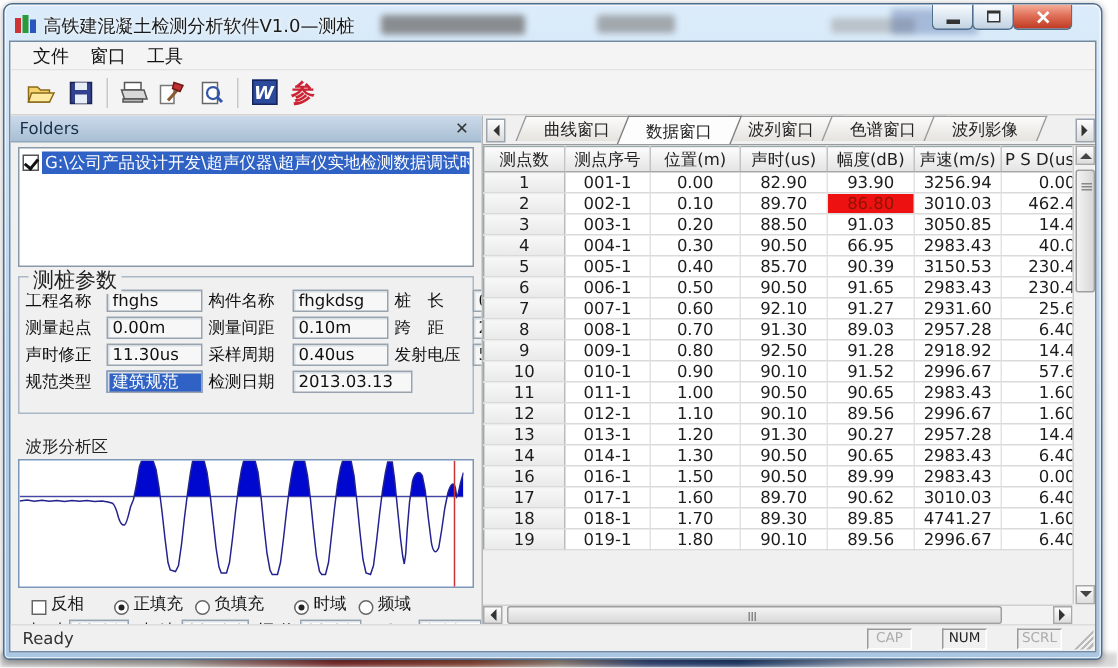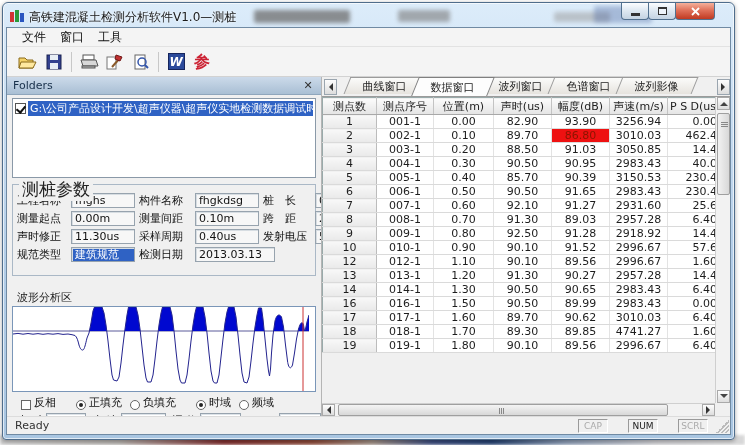"90.95" td.c4 { text: 90.95 -> 66.95 }
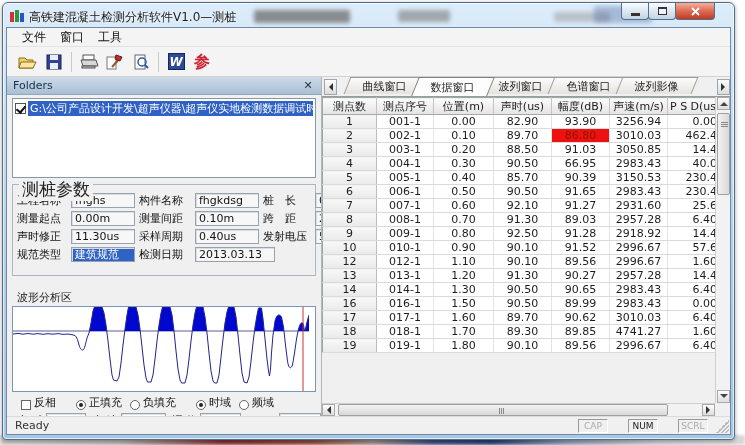"测桩参数" .params-title { font-size: 17px -> 14px }
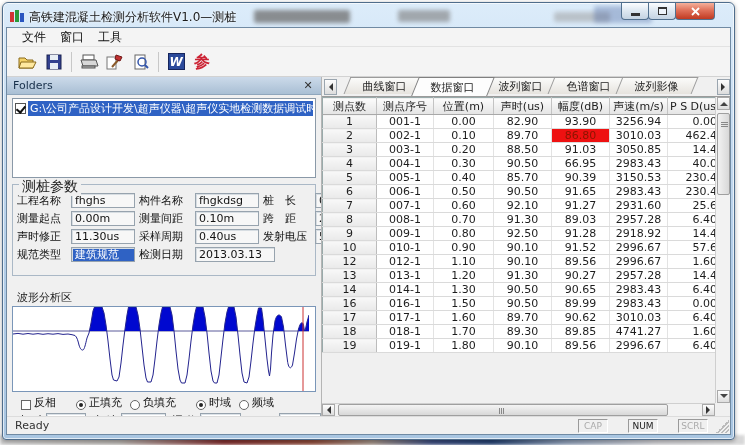"11" tr { html: none -> <tr> <td>11</td> <td>011-1</td> <td>1.00</td> <td>90.50</td> <td>90.65</td> <td>2983.43</td> <td>1.60</td> </tr> }
